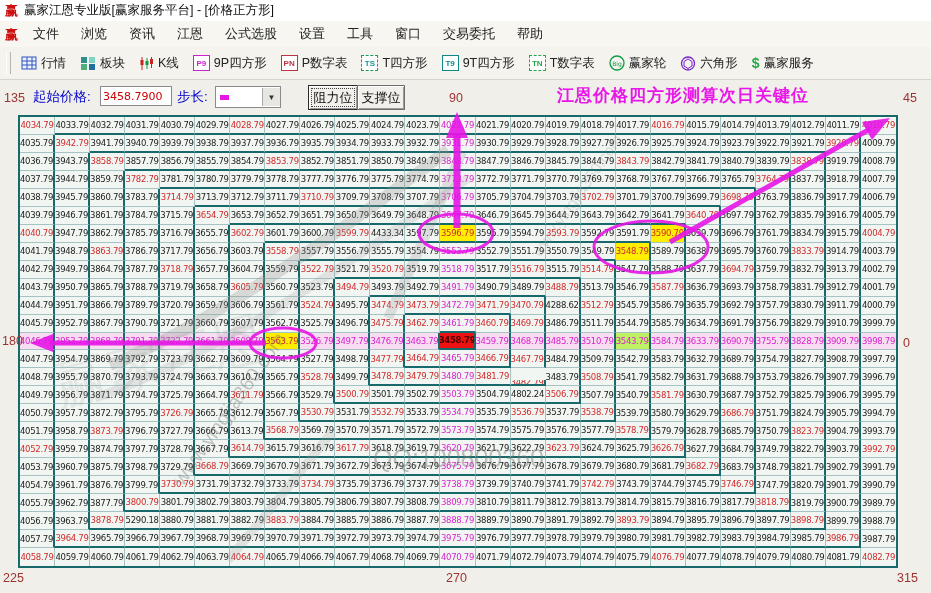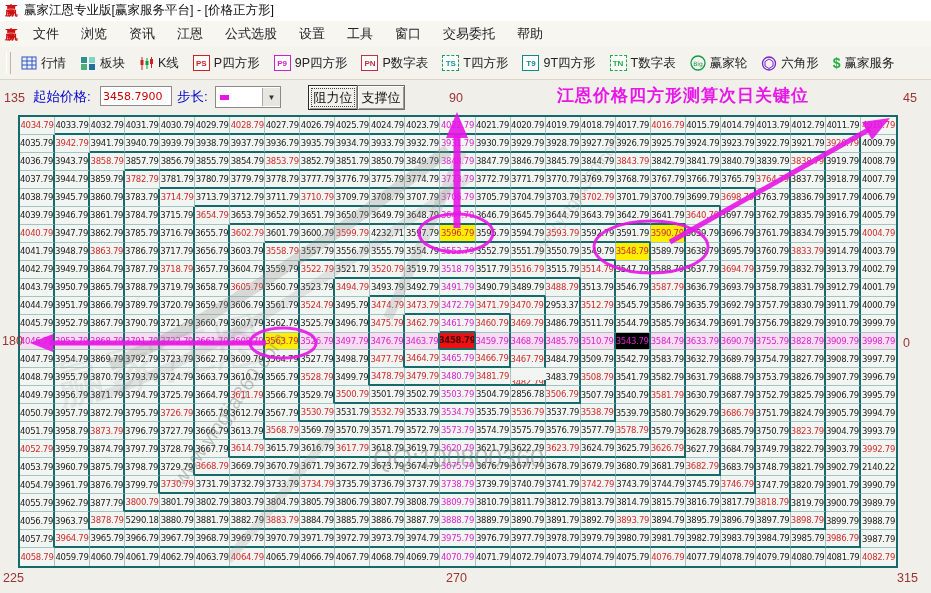"PS" span.tb-item { html: <span> <span>PS</span> <span>P四方形</span> </span> -> none }
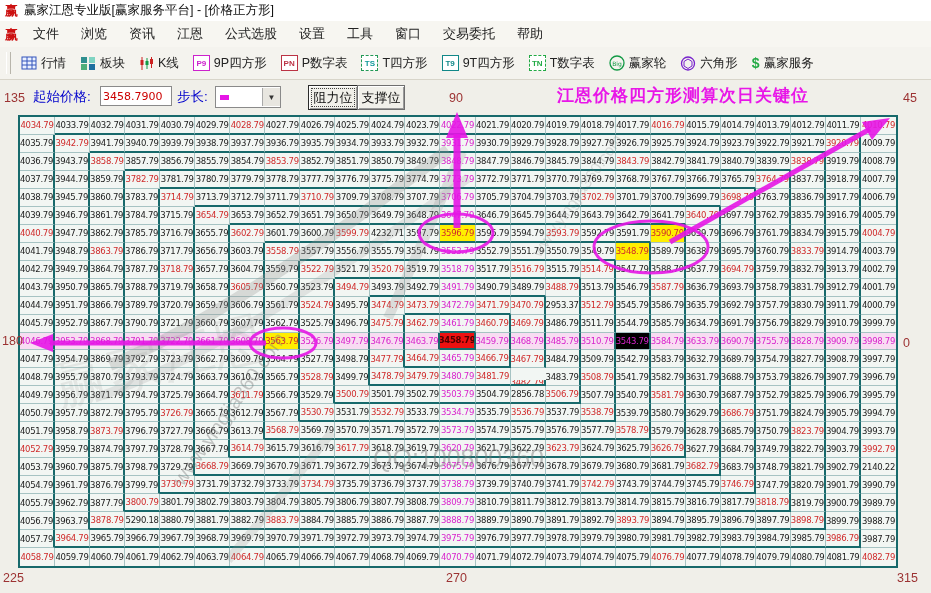"4232.71" div.cell { text: 4232.71 -> 4433.34 }
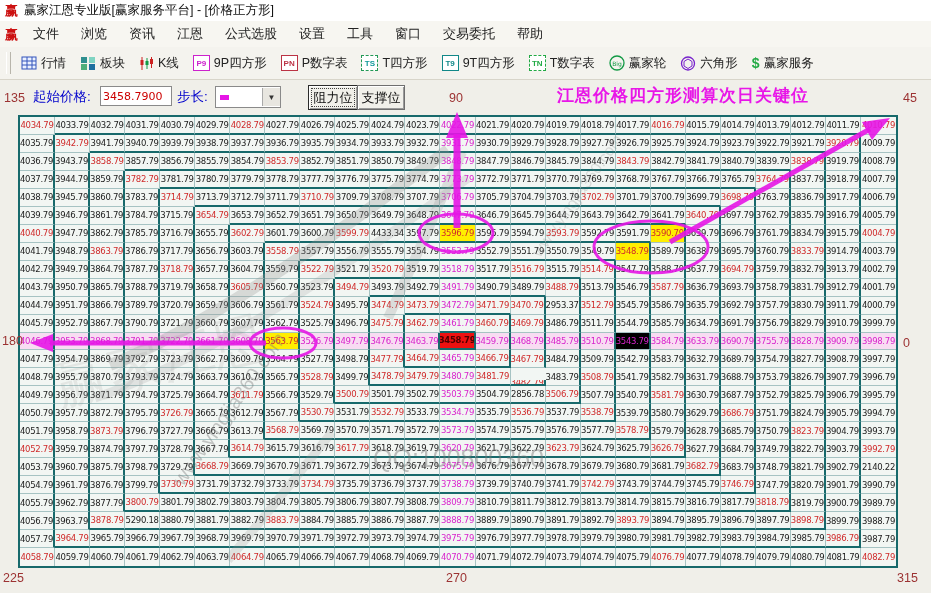"2953.37" div.cell { text: 2953.37 -> 4288.62 }
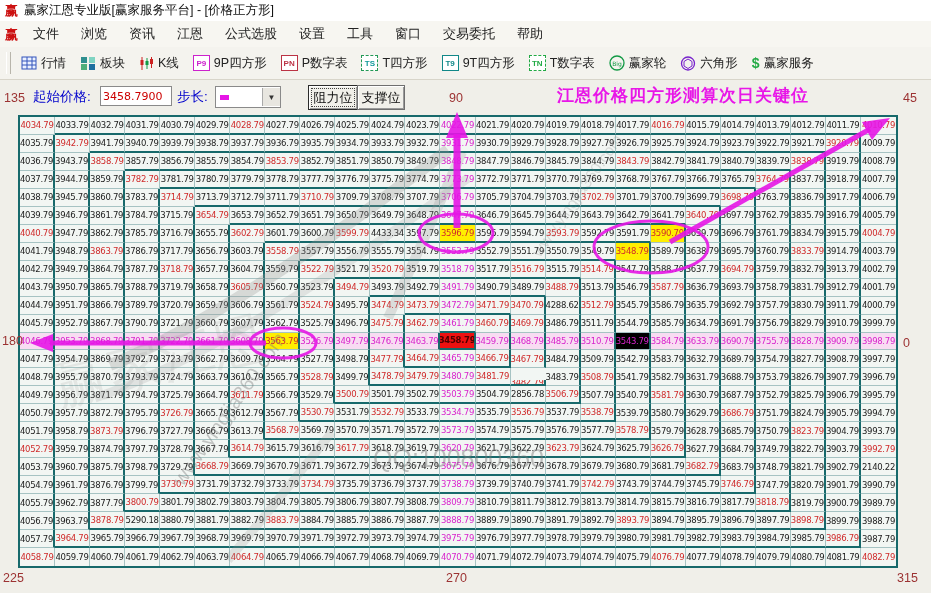"3543.79" div.cell { background: #000000 -> #bef264 }
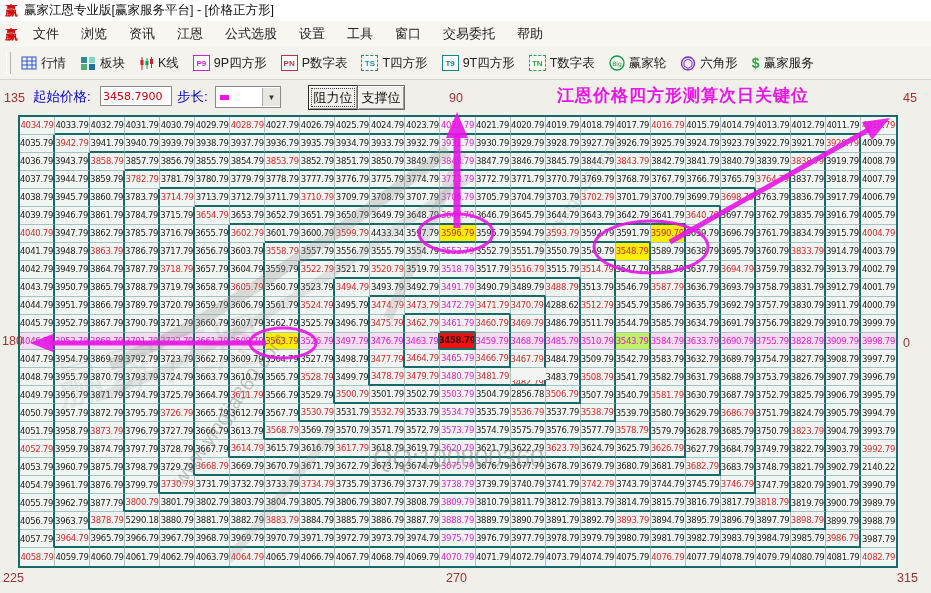"2856.78" div.cell { text: 2856.78 -> 4802.24 }
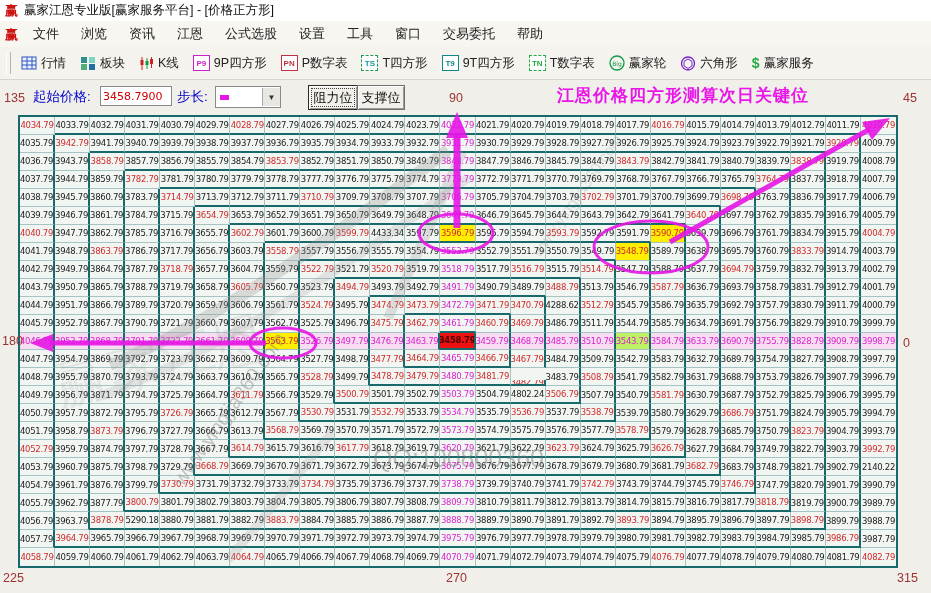"2140.22" div.cell { text: 2140.22 -> 3991.79 }
